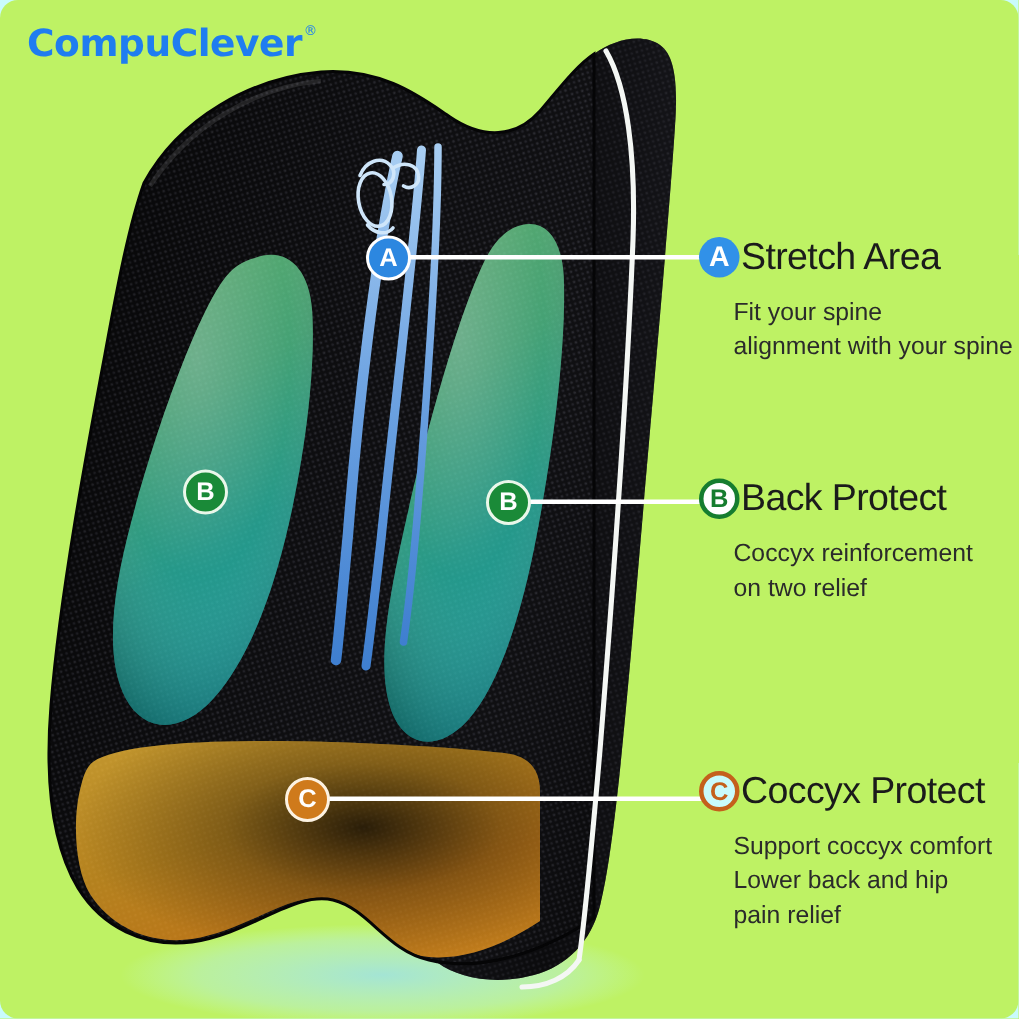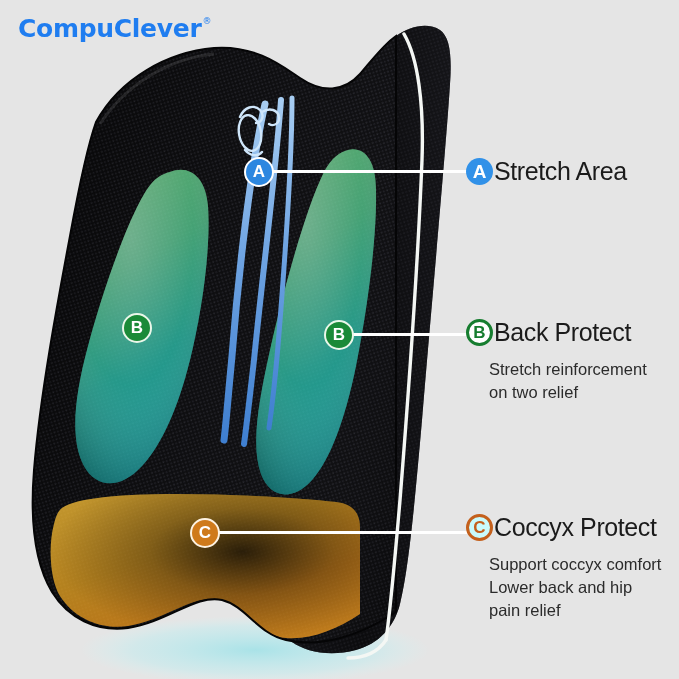"CompuClever" #infographic { background: #e5e5e5 -> #bef264; border-radius: none -> 12px }
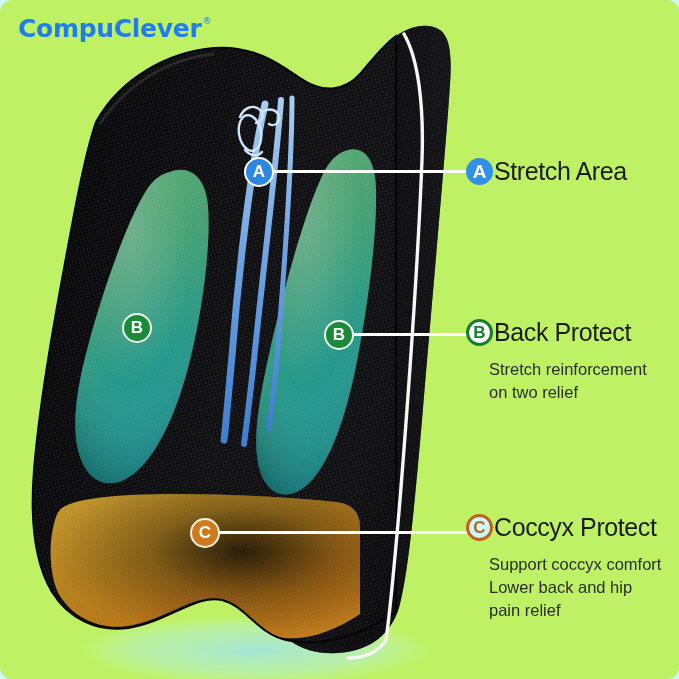"Fit your spine" div.callout-desc { html: none -> <div> <div>Fit your spine</div> <div>alignment with your spine</div> </div> }
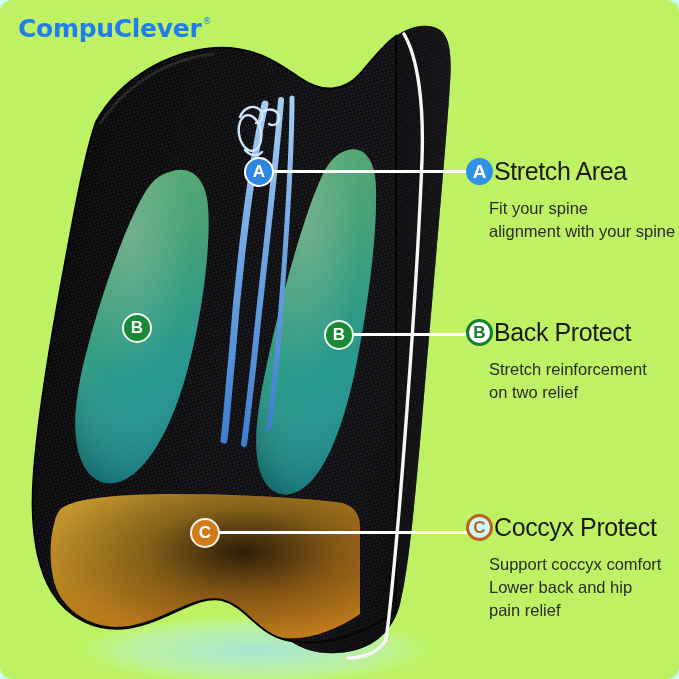"Stretch reinforcement" div { text: Stretch -> Coccyx }
